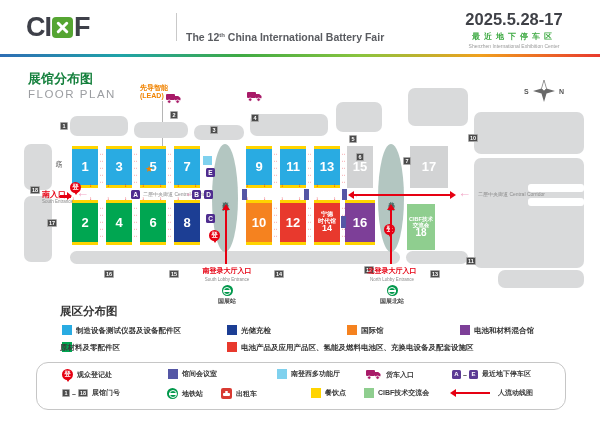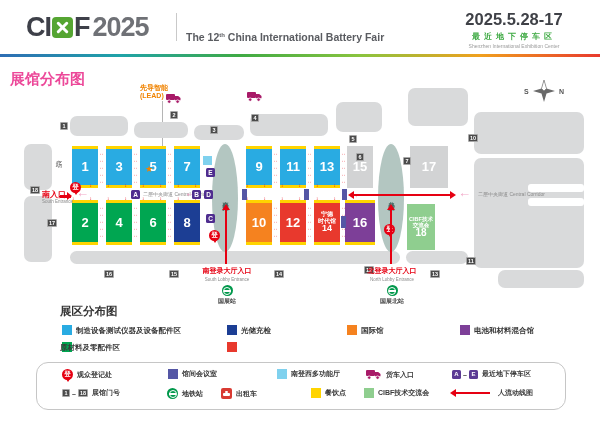"2025" span.yr { html: <span>2025</span> -> none }
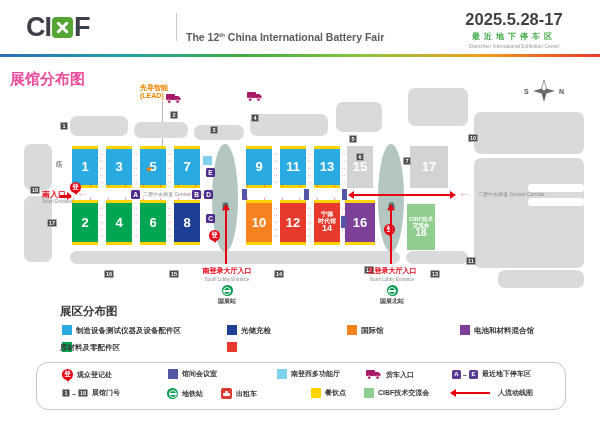"展馆分布图" .map-title-cn { color: #ec4899 -> #15803d; font-size: 15px -> 13px; left: 10px -> 28px }
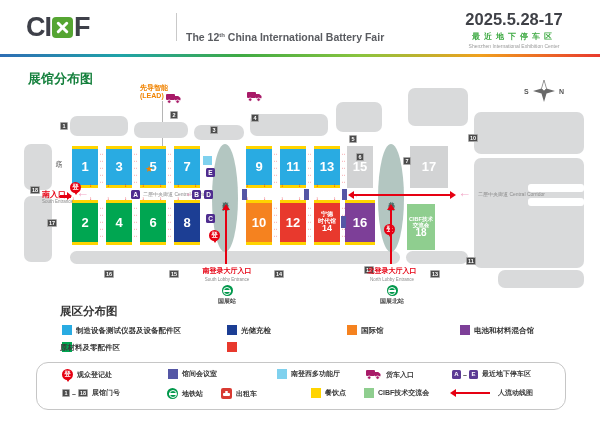"FLOOR PLAN" div.map-title-en { html: none -> <div>FLOOR PLAN</div> }
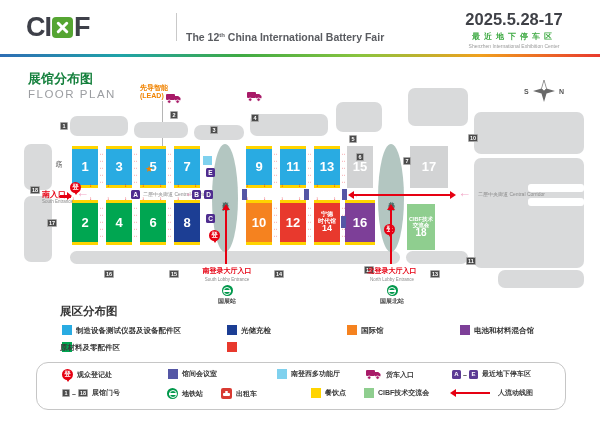"电池产品及应用产品区、氢能及燃料电池区、充换电设备及配套设施区" div.lg-item { html: none -> <div>电池产品及应用产品区、氢能及燃料电池区、充换电设备及配套设施区</div> }
